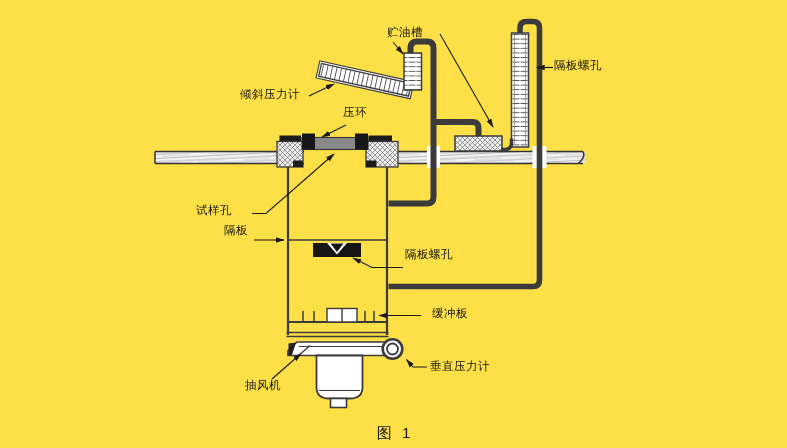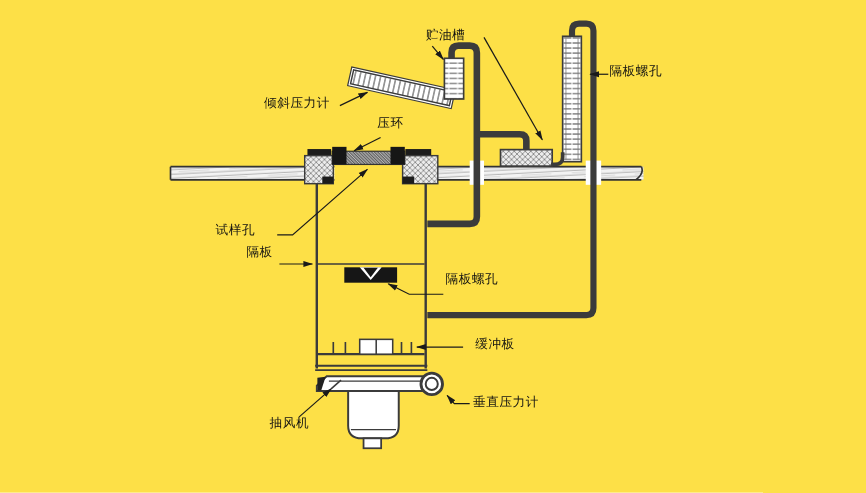"图 1" div.caption { html: none -> <div>图 1</div> }
